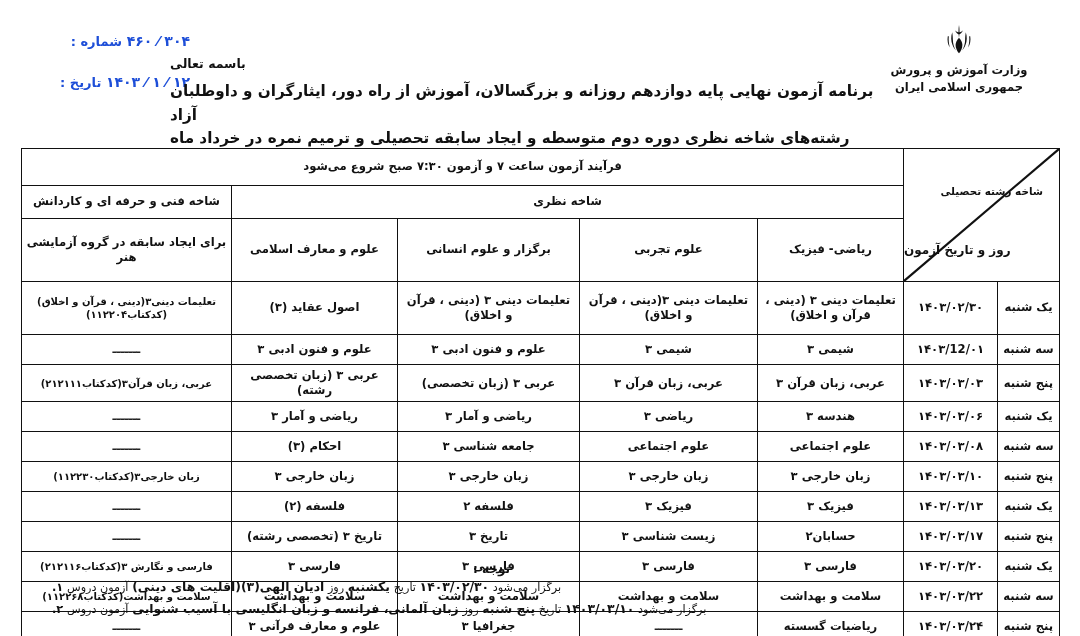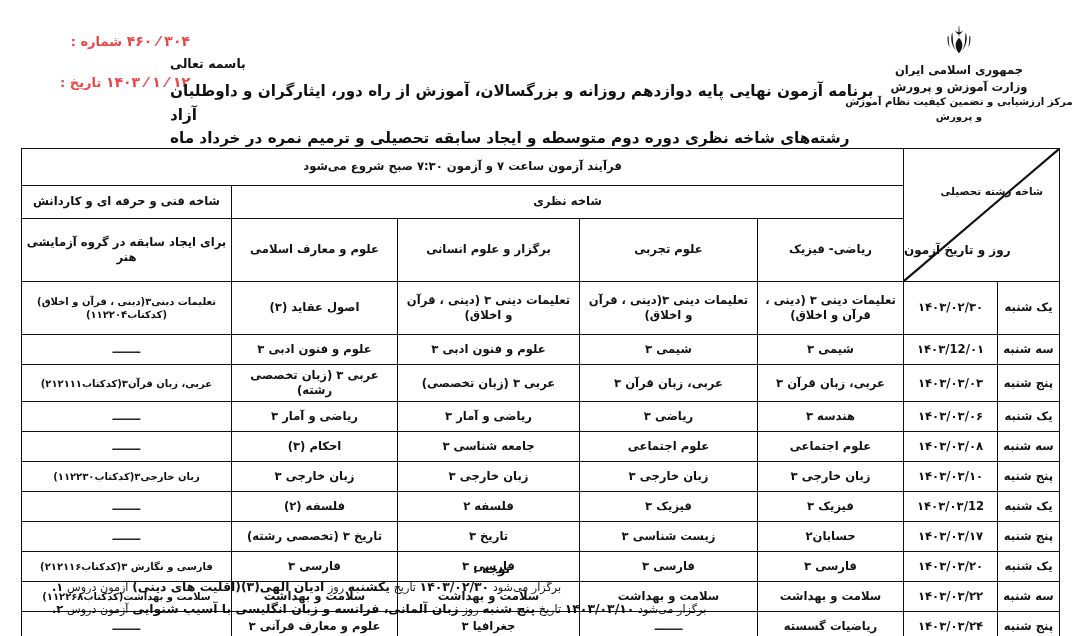"۳۰۴ ⁄ ۴۶۰ شماره :" .stamp-block { color: #ef4444 -> #1d4ed8 }
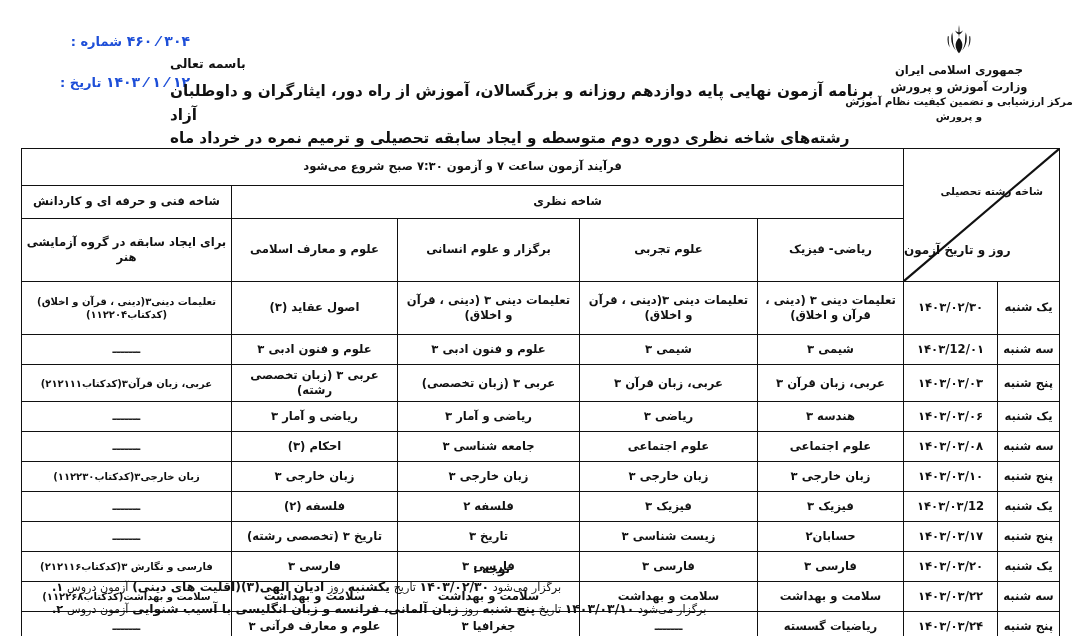"جمهوری اسلامی ایران" span.org-line { order: before "وزارت آموزش و پرورش" -> after "وزارت آموزش و پرورش" }
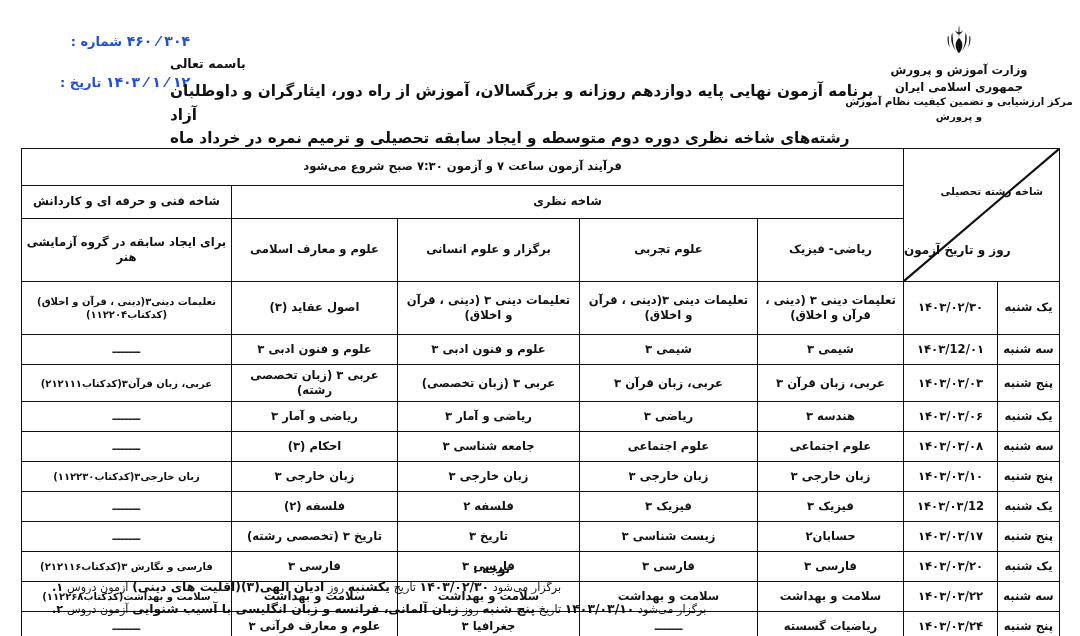"مرکز ارزشیابی و تضمین کیفیت" span.org-line { html: <span>مرکز ارزشیابی و تضمین کیفیت نظام آموزش و پرورش</span> -> none }
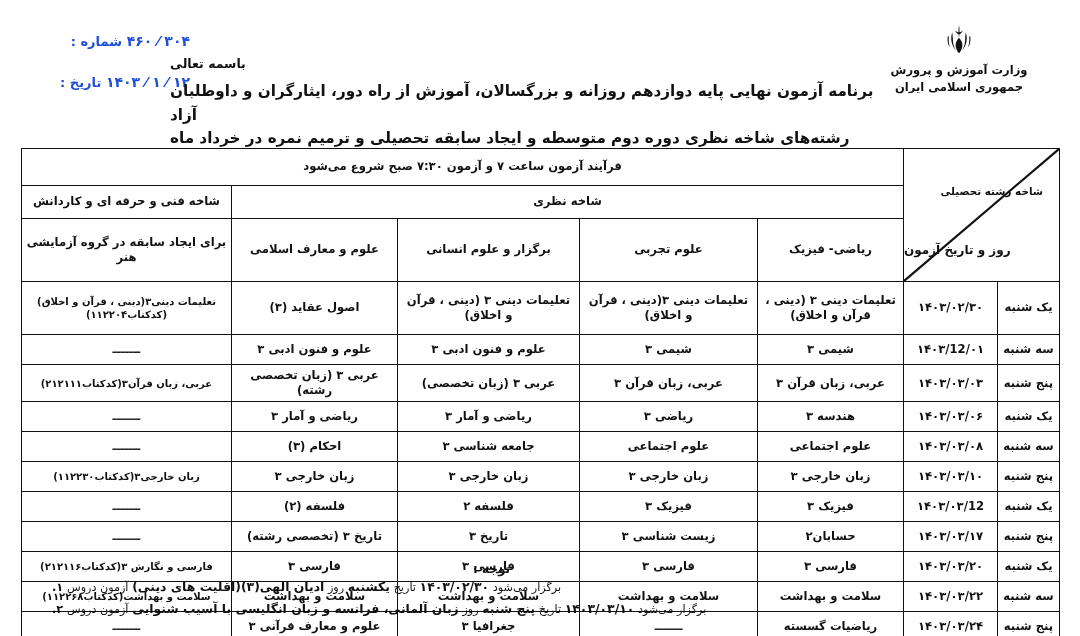"۱۴۰۳/۰۳/12" td.date { text: ۱۴۰۳/۰۳/12 -> ۱۴۰۳/۰۳/۱۳ }
